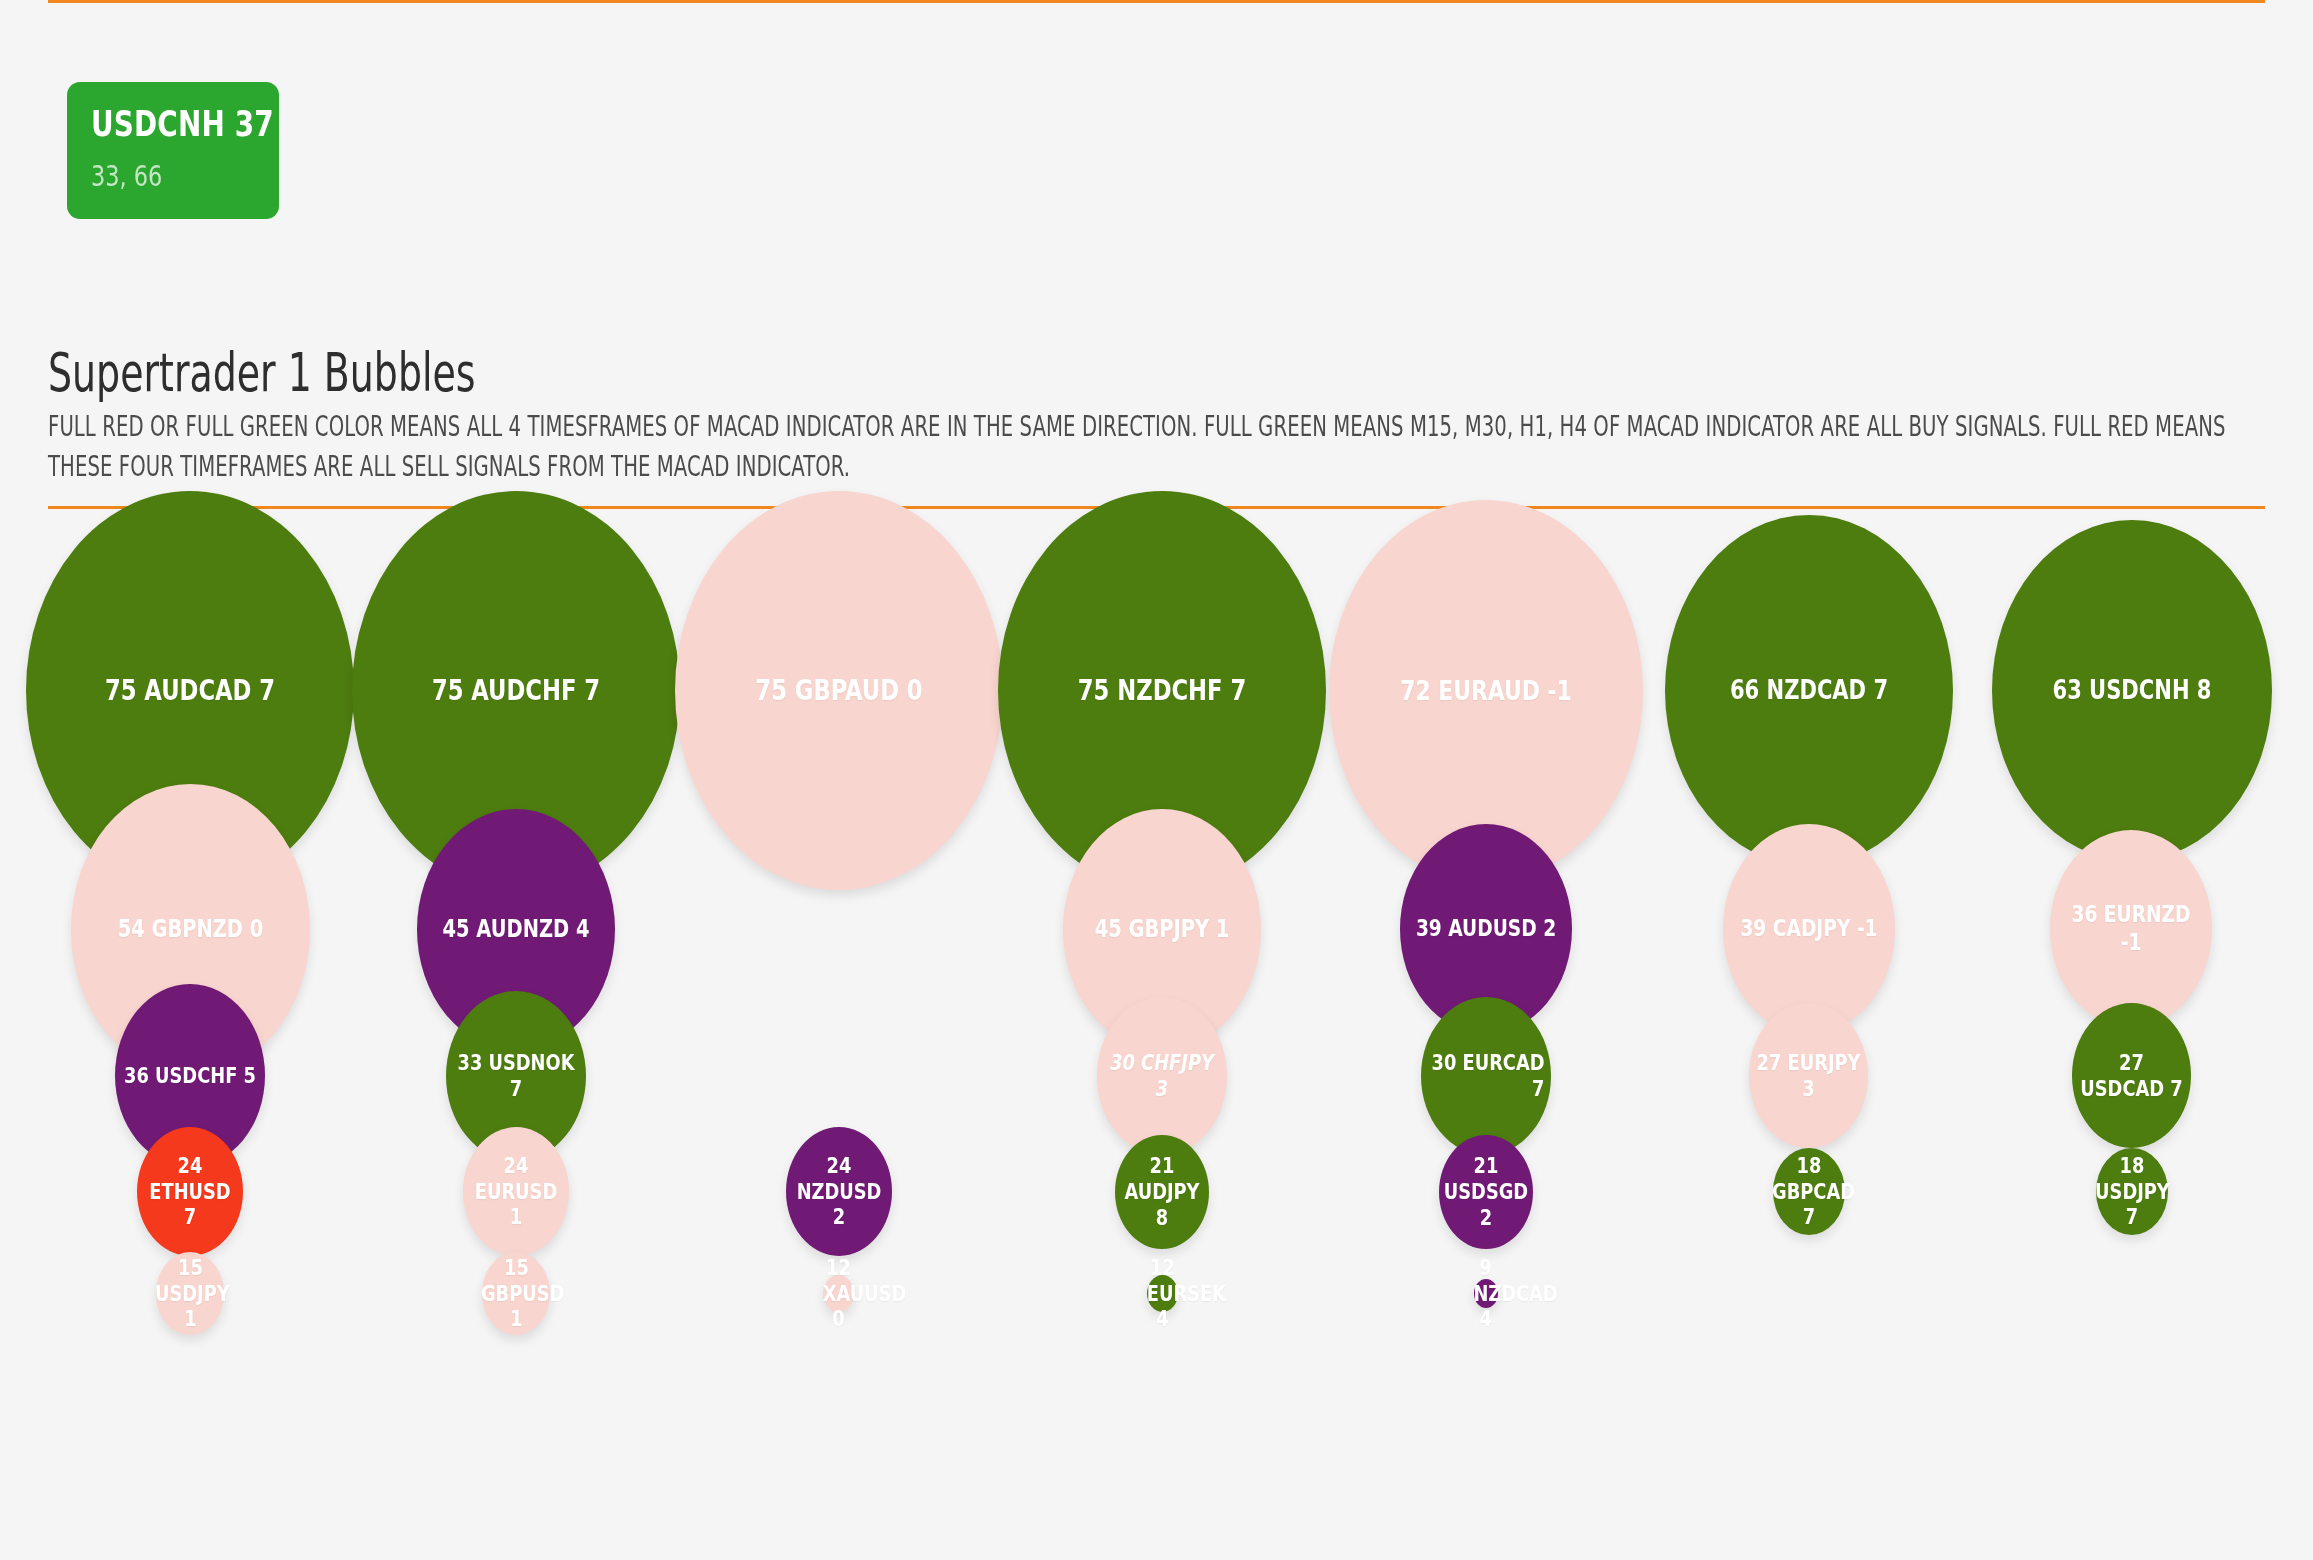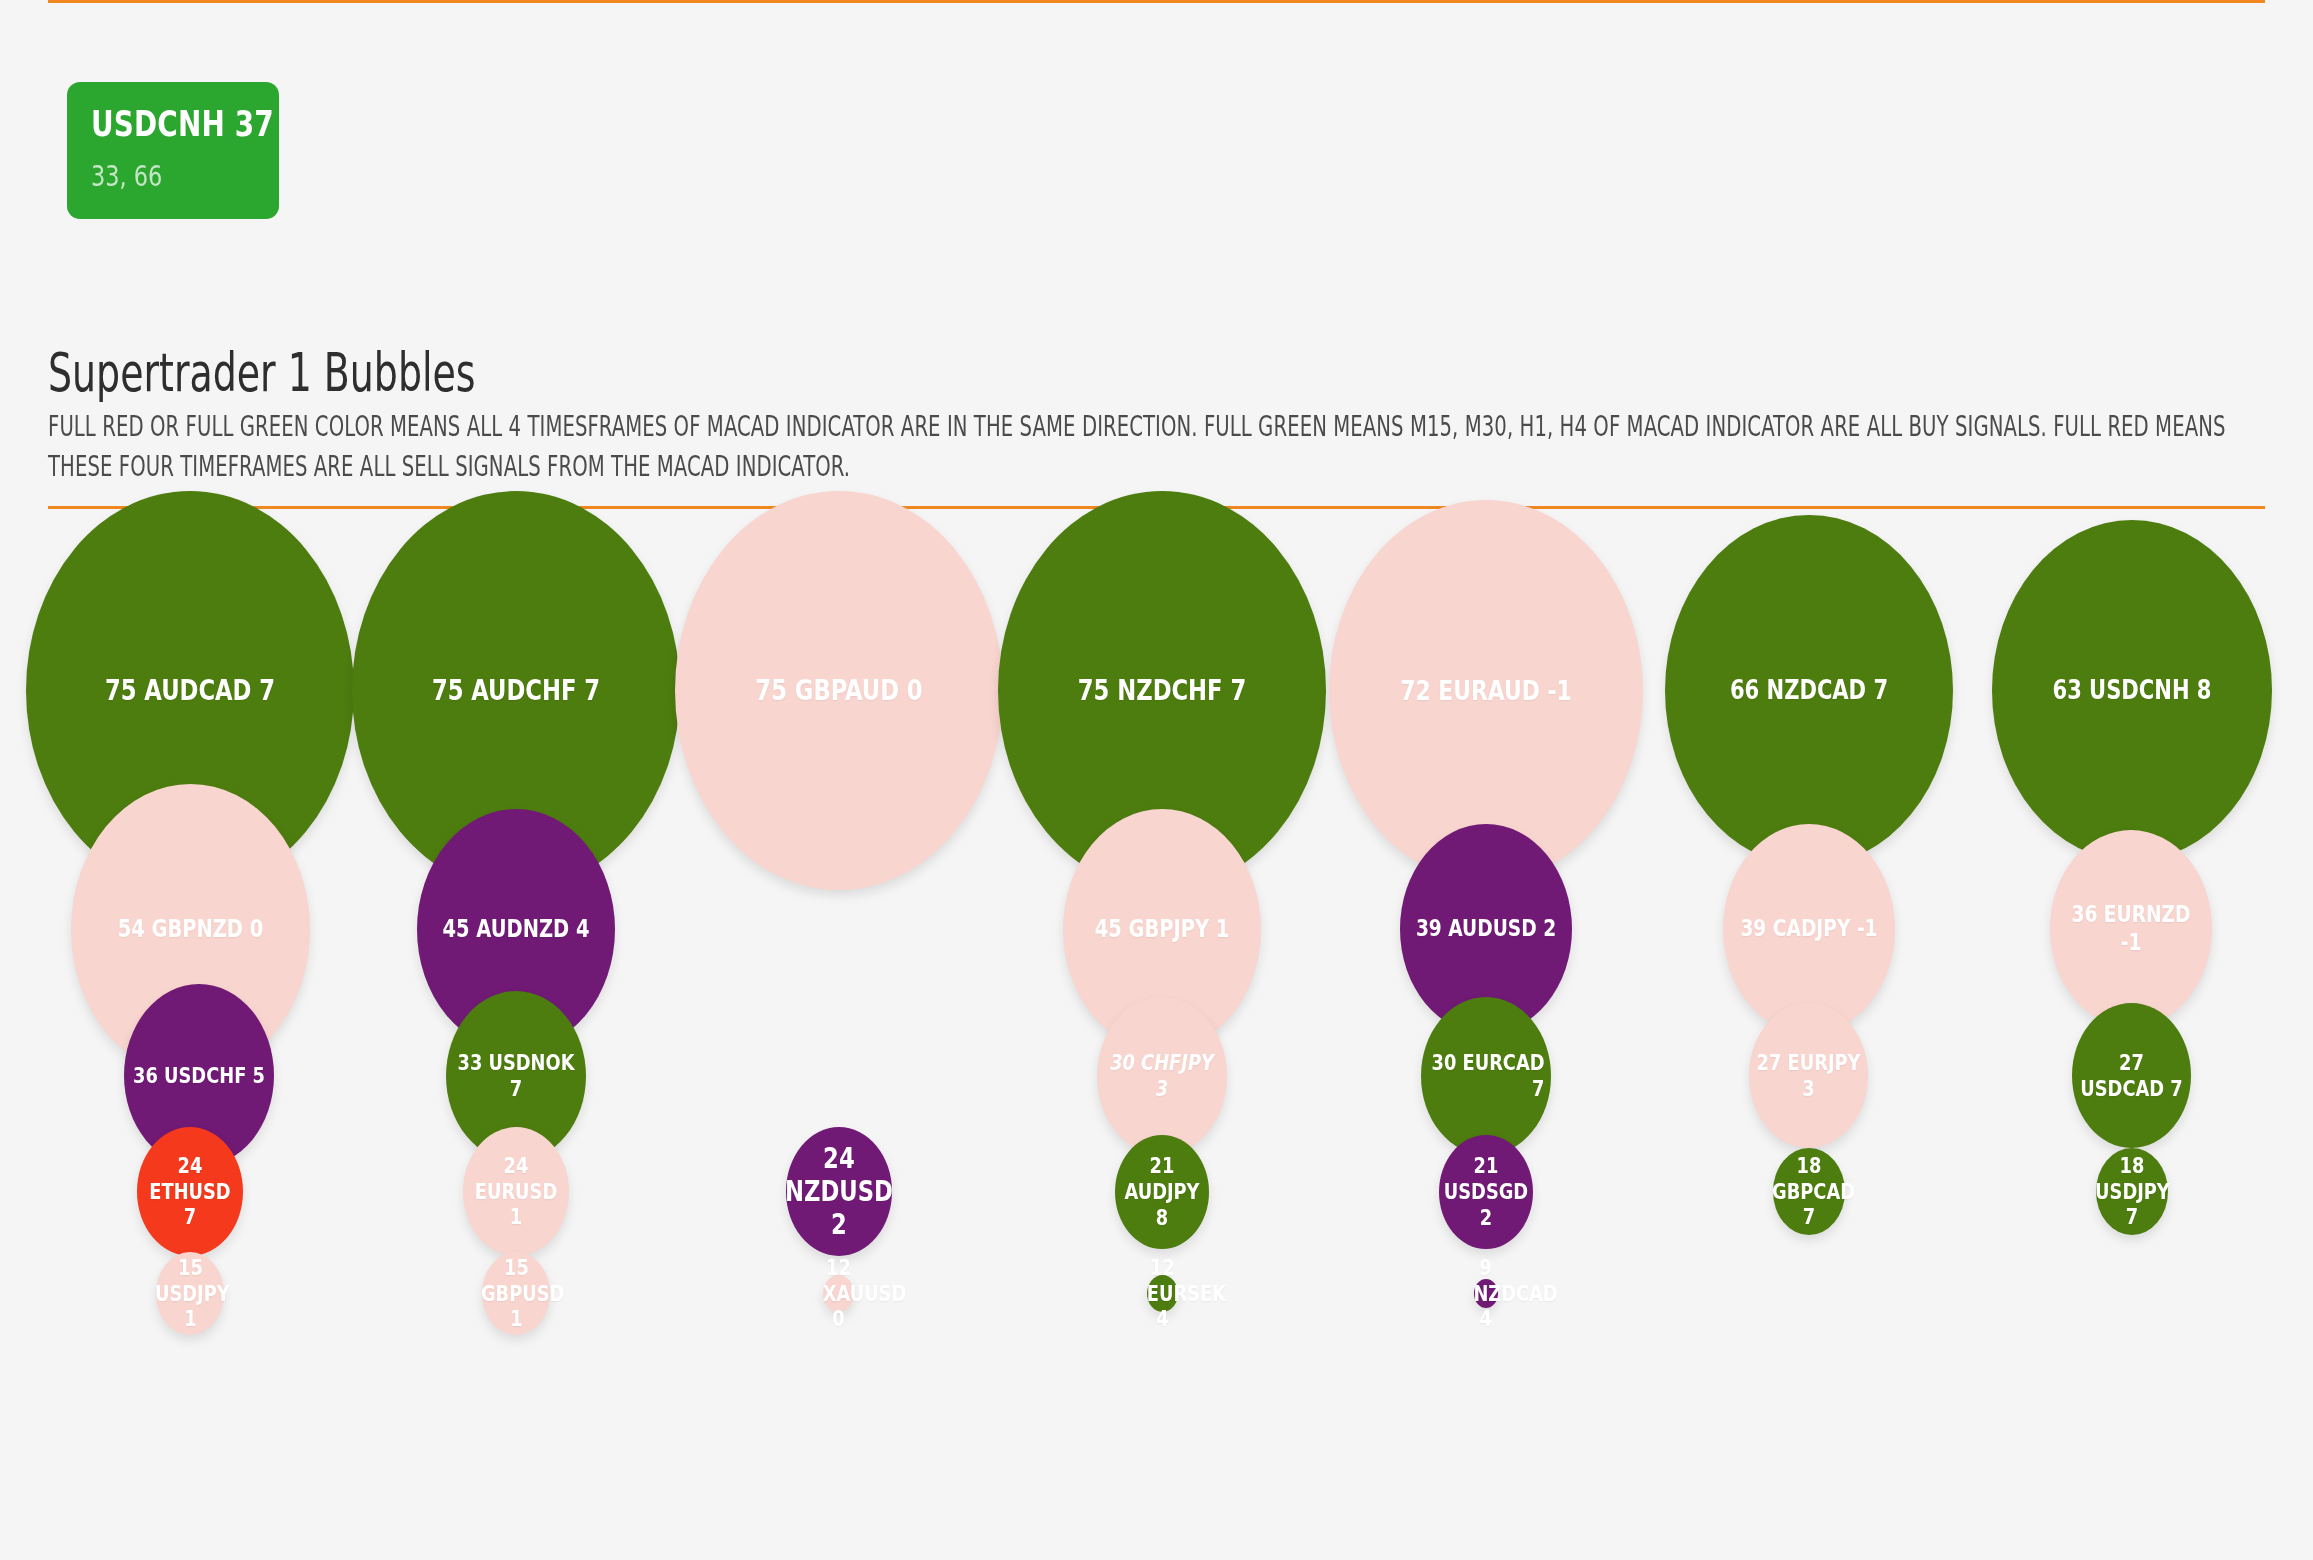"36 USDCHF 5" div.bubble { left: 124px -> 115px }
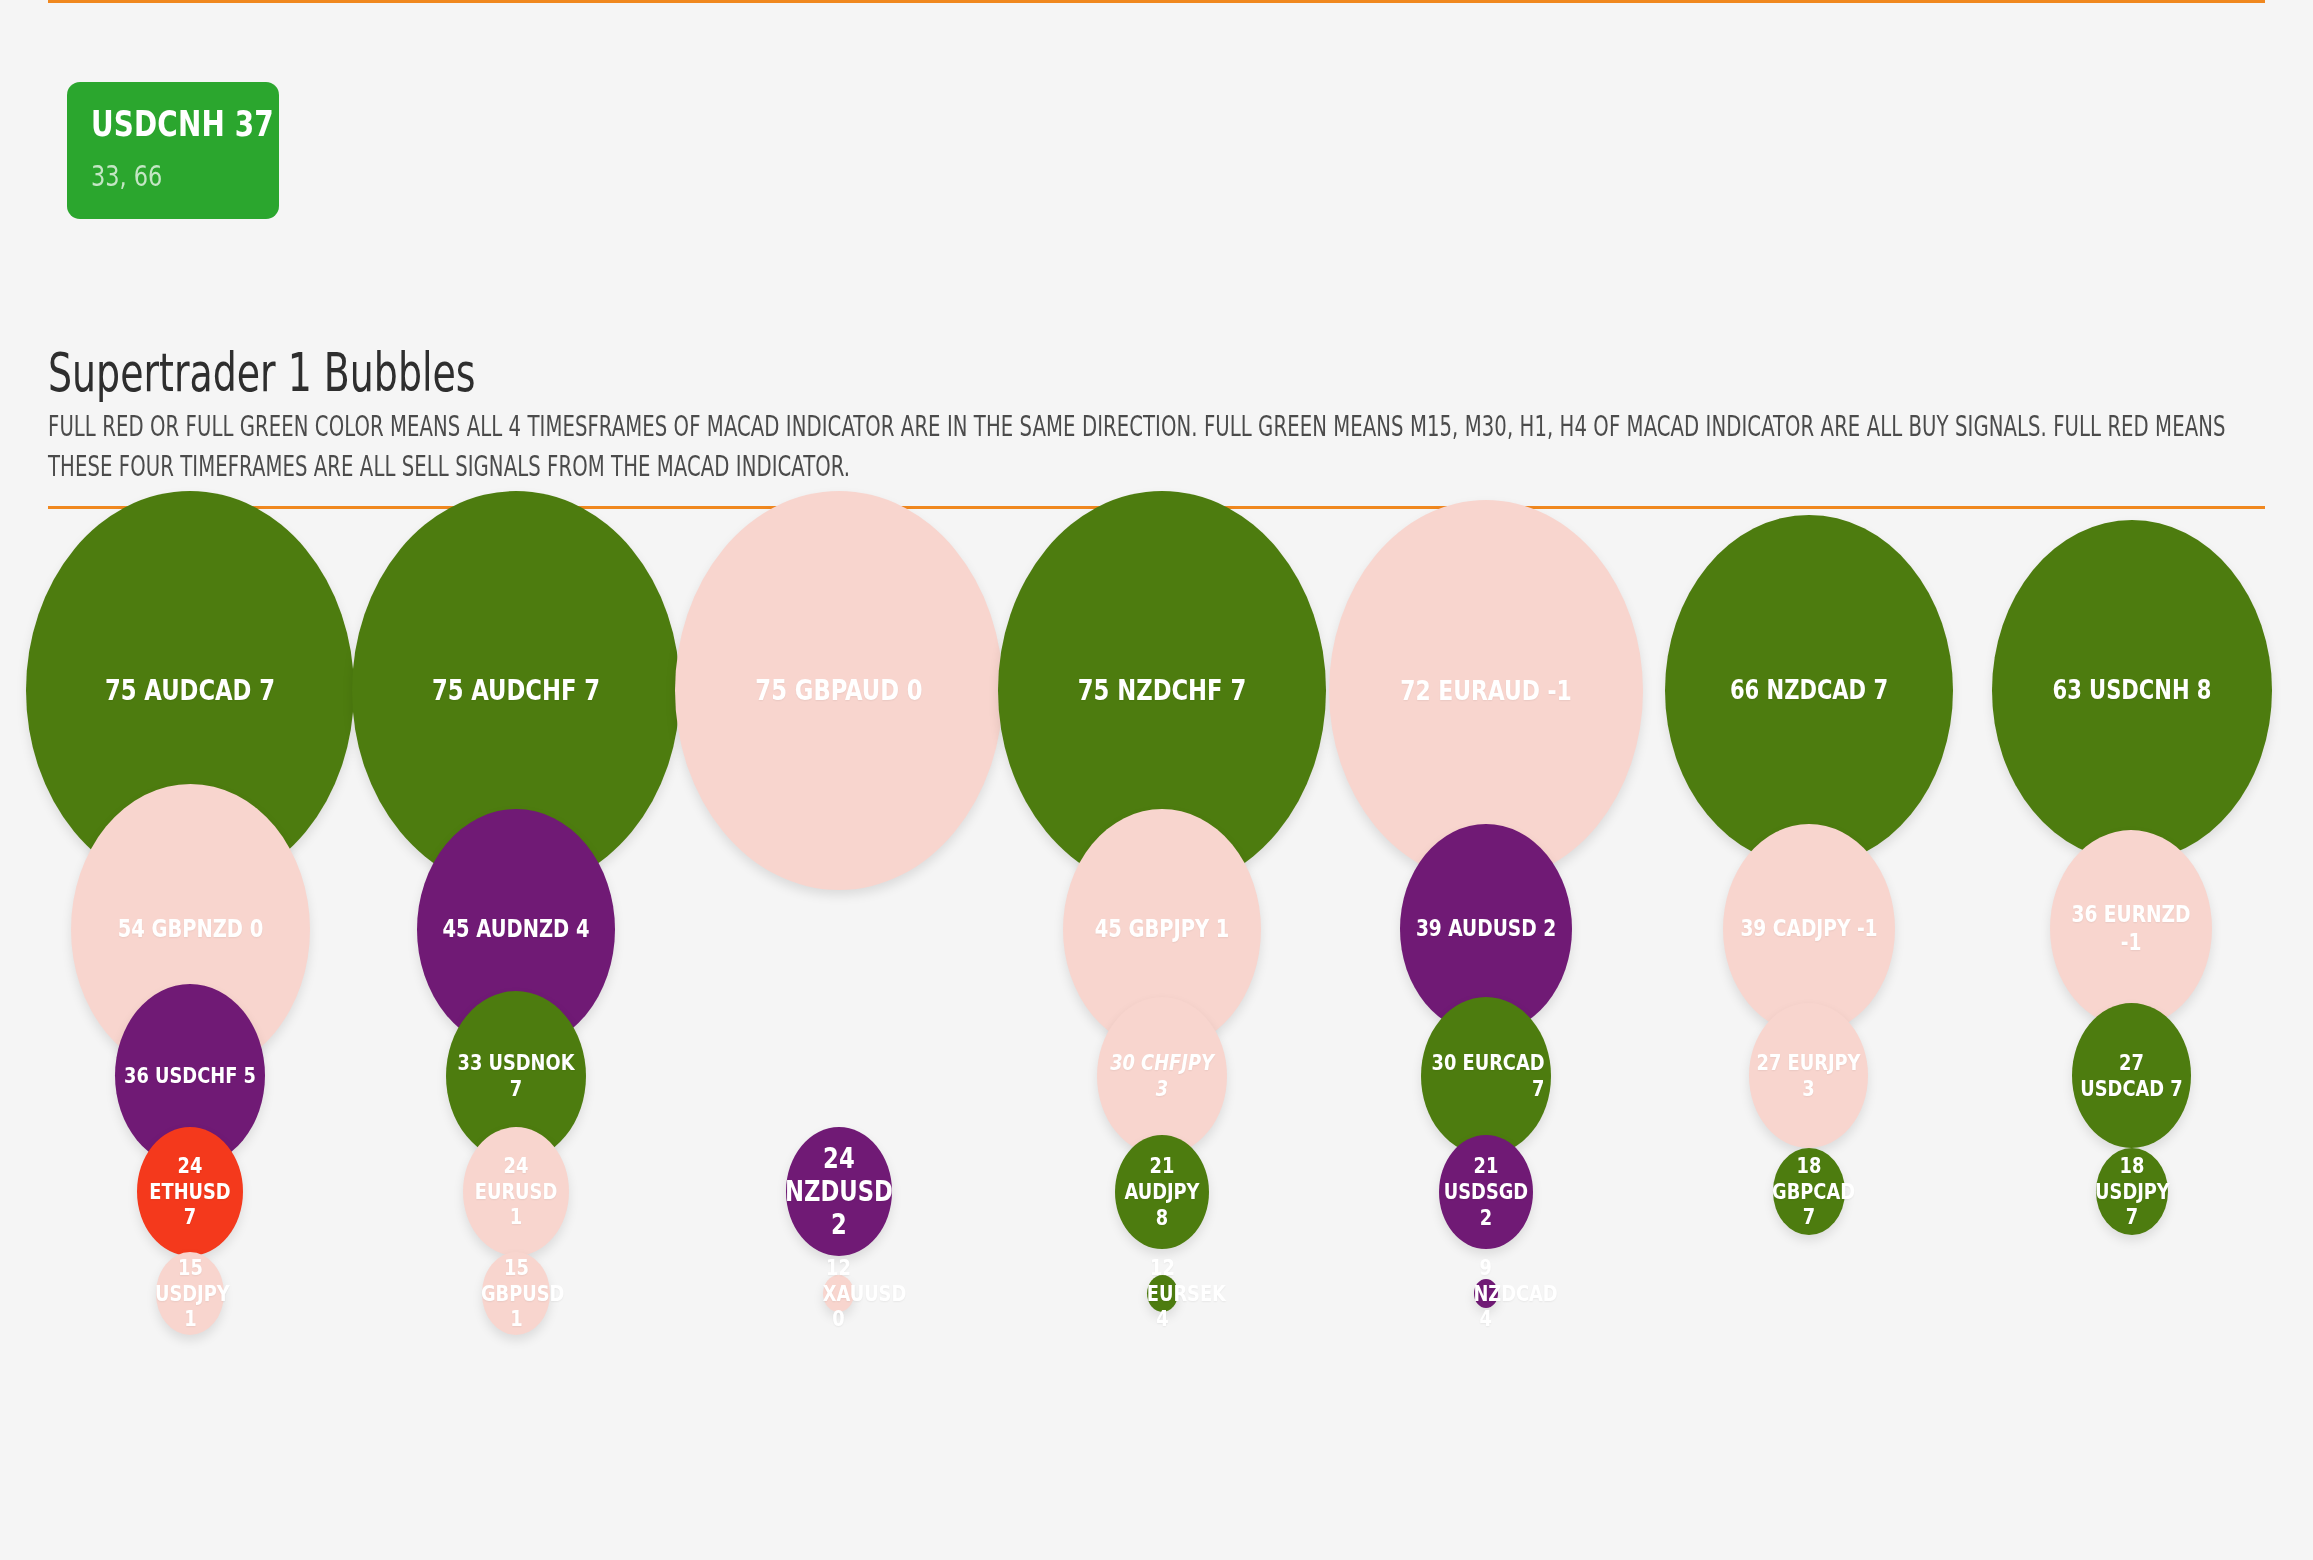"24 NZDUSD 2" div.bubble { font-size: 28px -> 22px }
